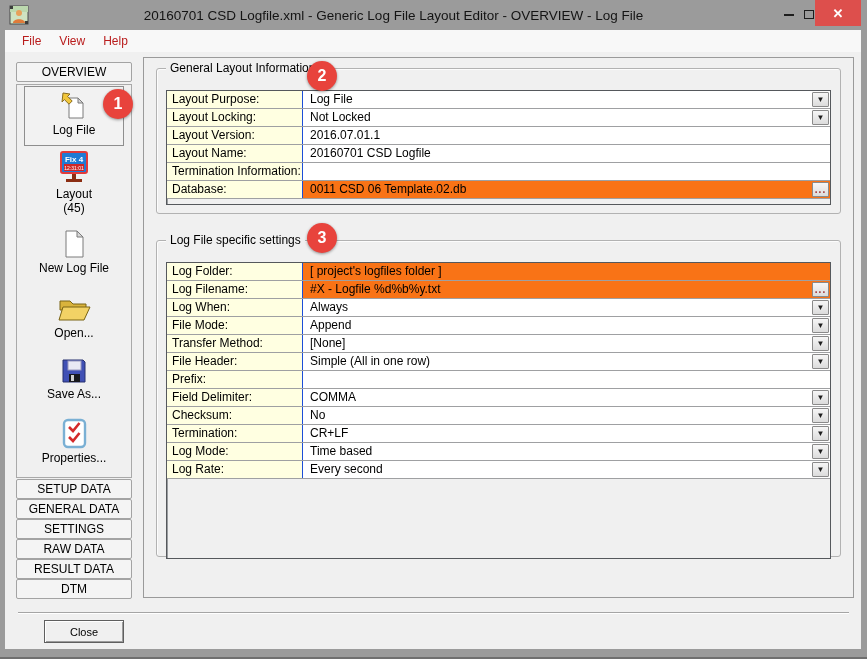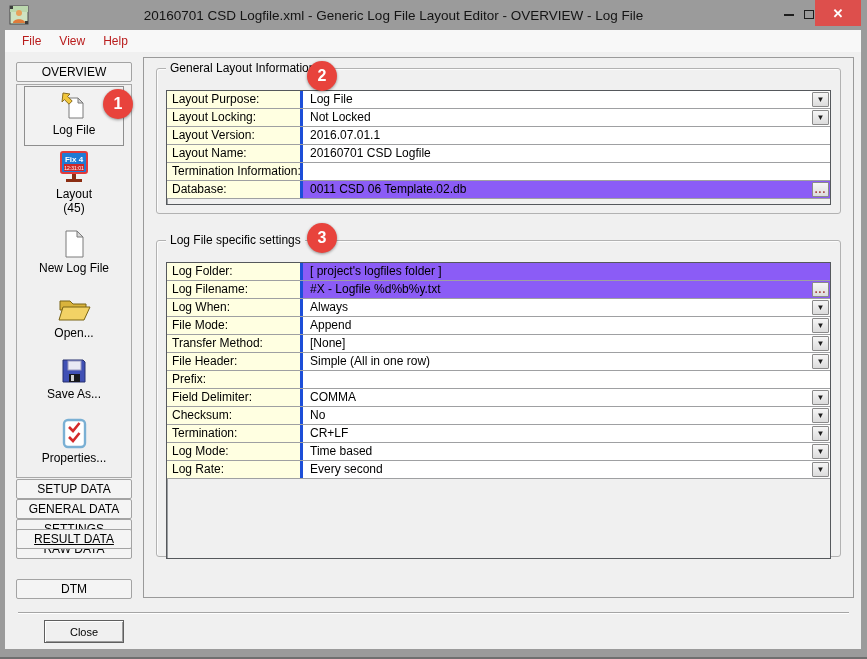"Layout Purpose:" .cell.label { border-right: 3px solid #1d4ed8 -> 1px solid #1d4ed8 }
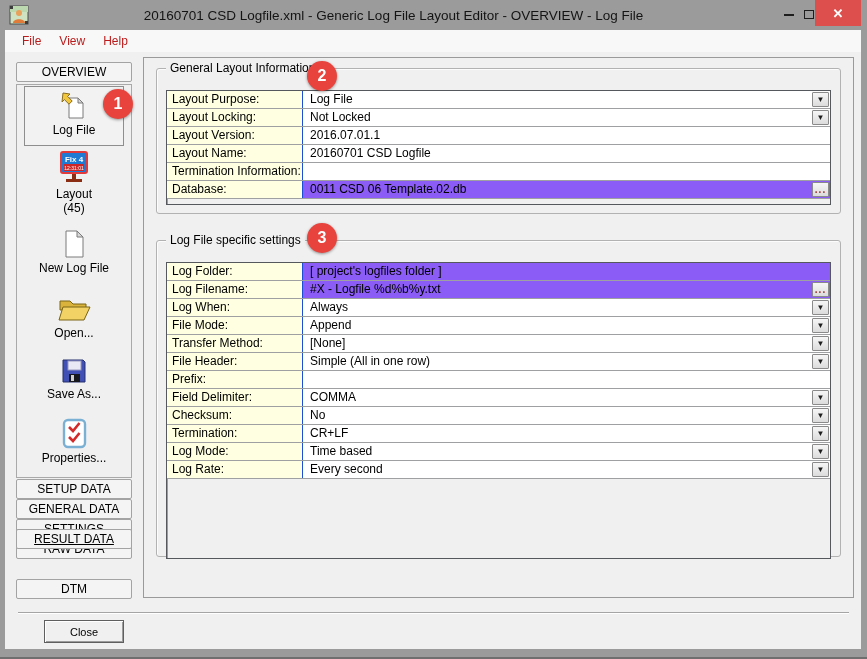"0011 CSD 06 Template.02.db" .cell.value.hl { background: #8b5cf6 -> #f97316 }
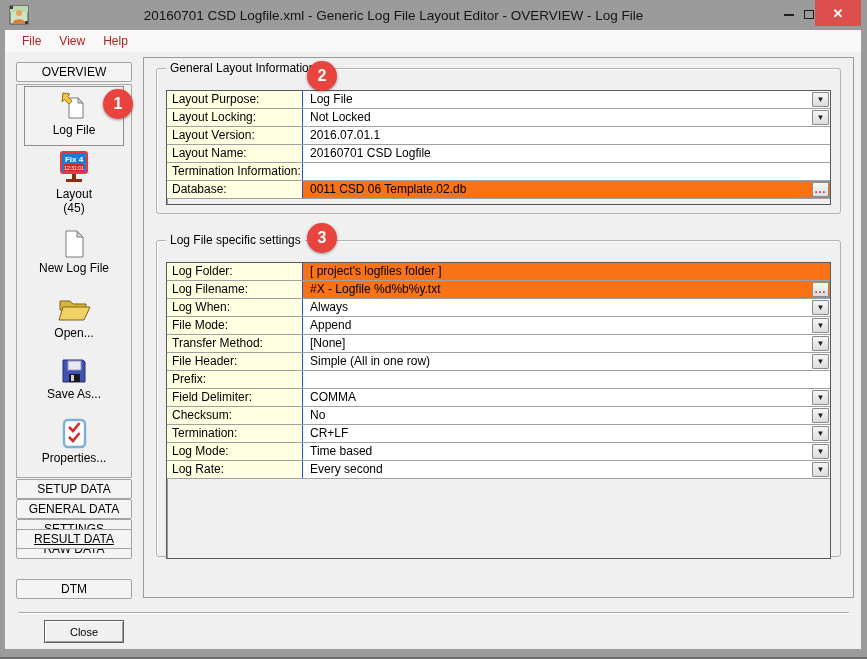"RESULT DATA" div.flat-btn { text-decoration: underline -> none; top: 529px -> 559px }
